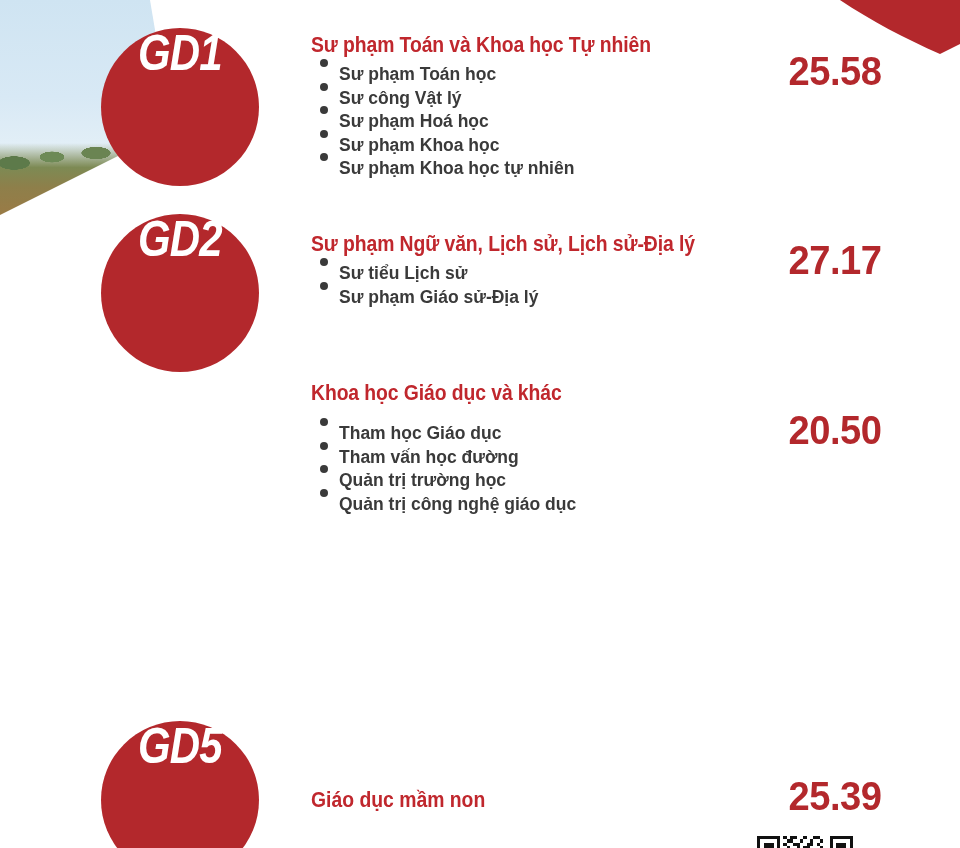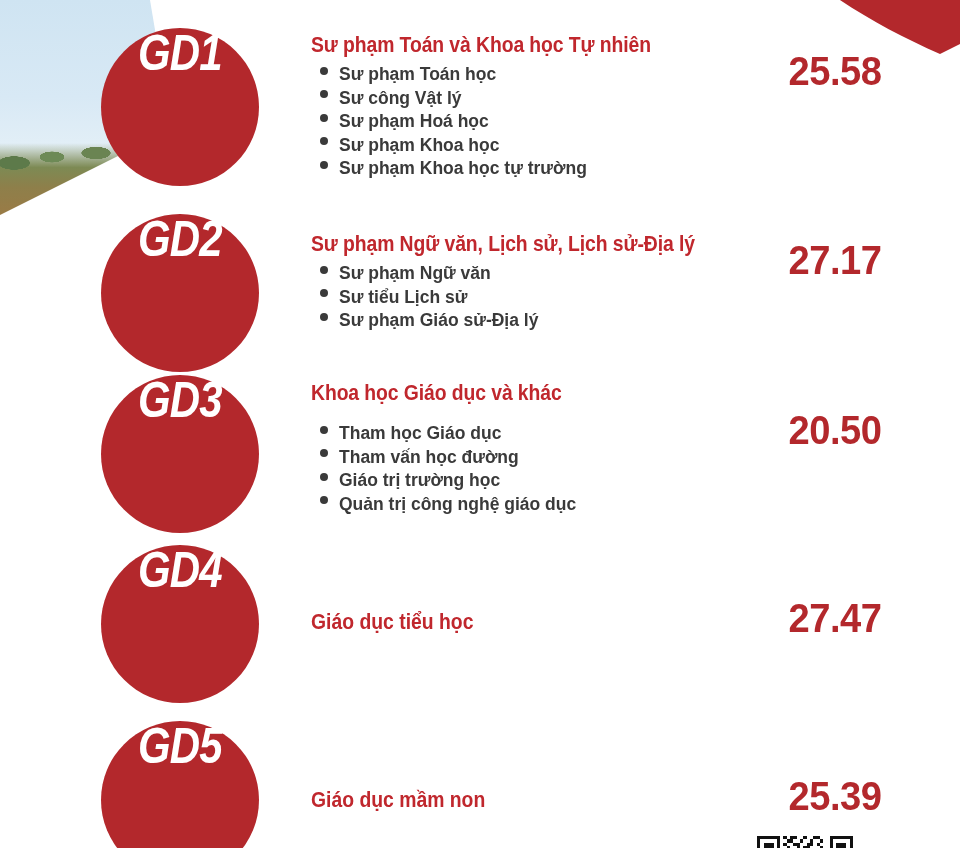"Sư phạm Toán học" .majors li { align-items: center -> flex-start }
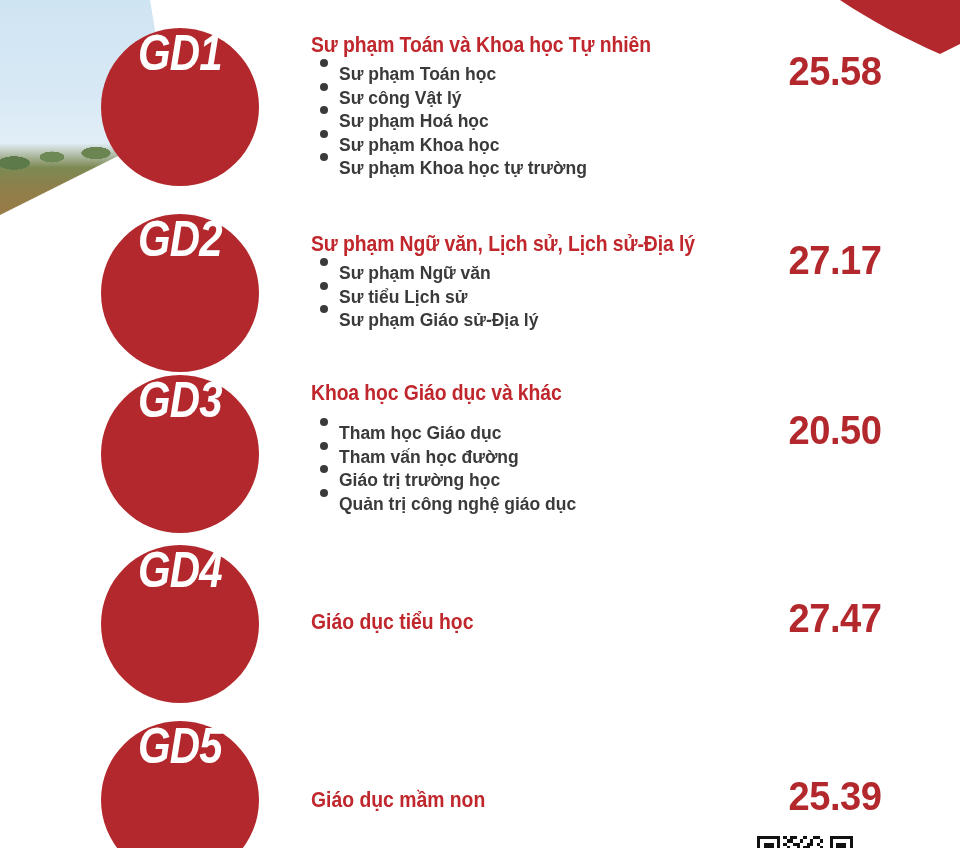"Sư phạm Khoa học tự" span { text: trường -> nhiên }
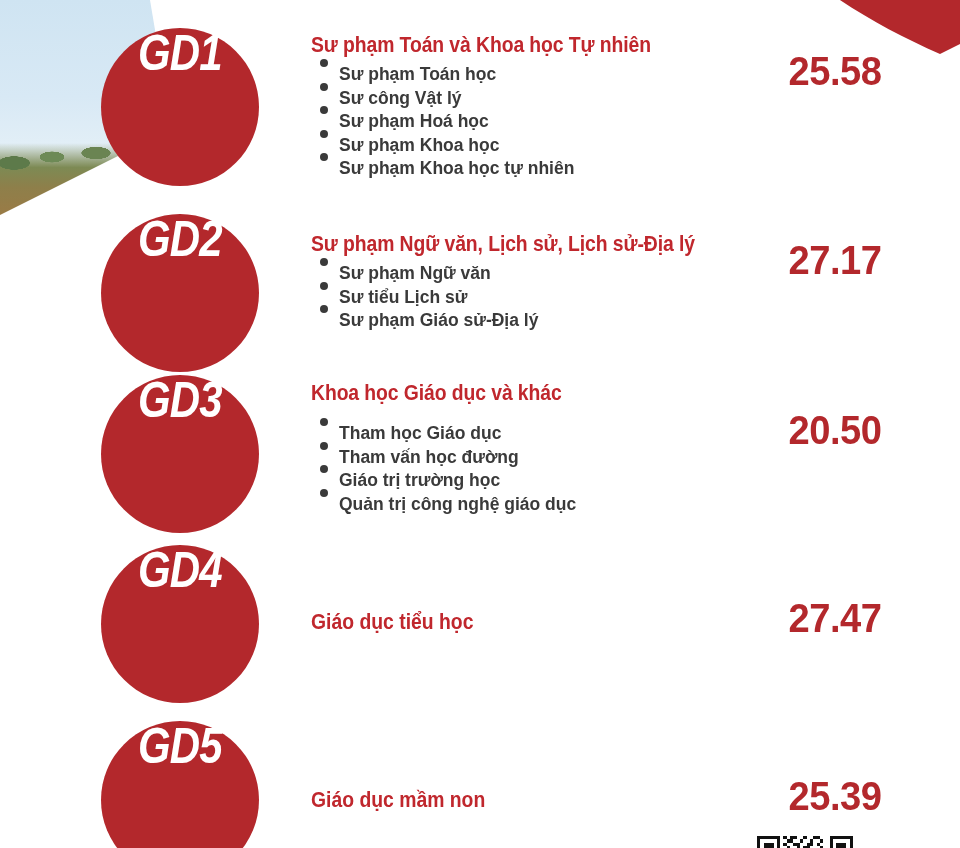"Sư phạm Ngữ văn" li { html: <li> <span></span> <span>Sư phạm Ngữ văn</span> </li> -> none }
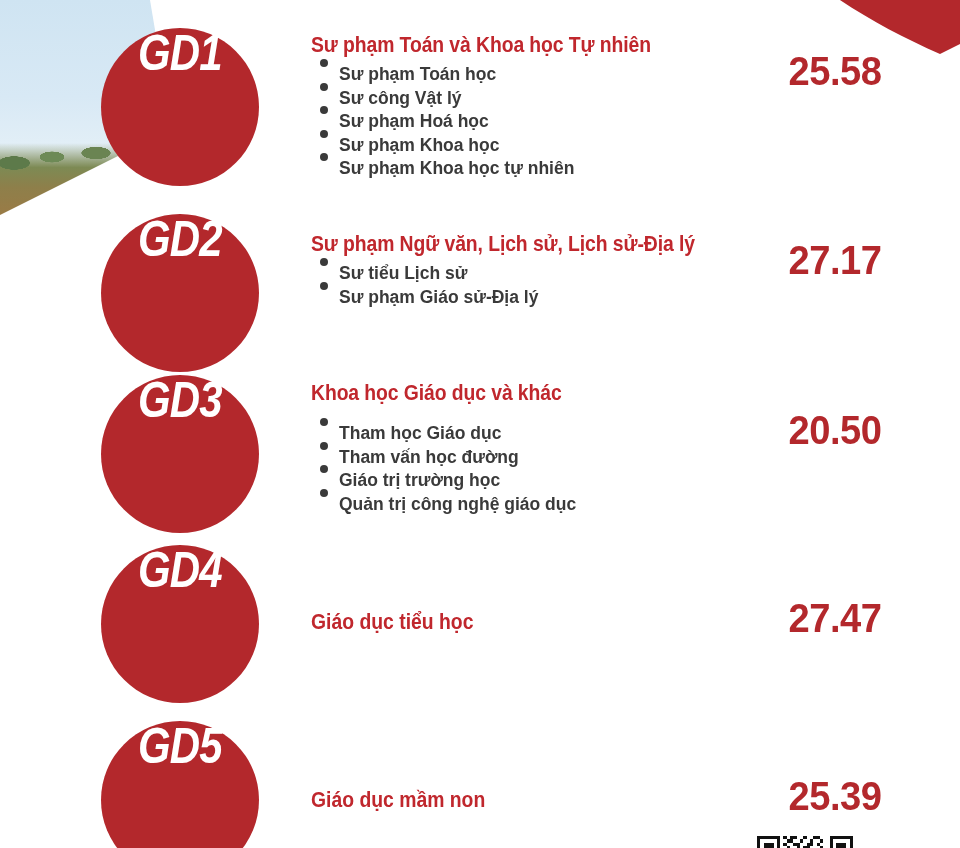"GD3" div.badge { html: <div> <span>GD3</span> </div> -> none }
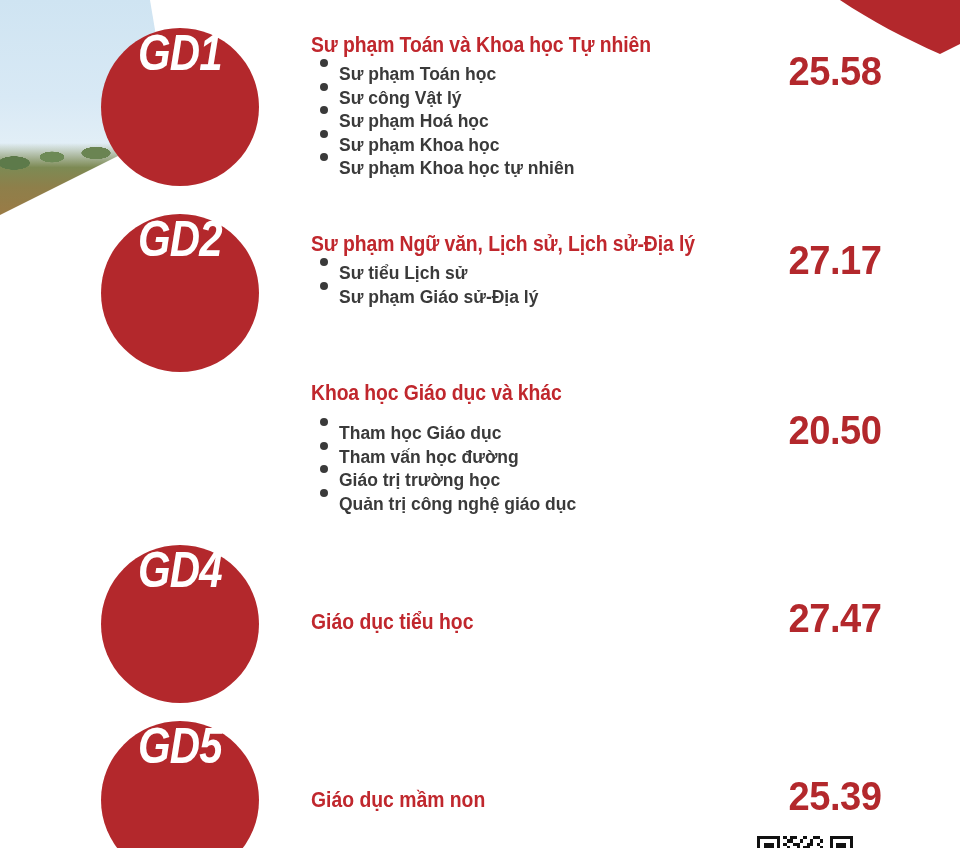"Giáo trị trường học" span { text: Giáo -> Quản }
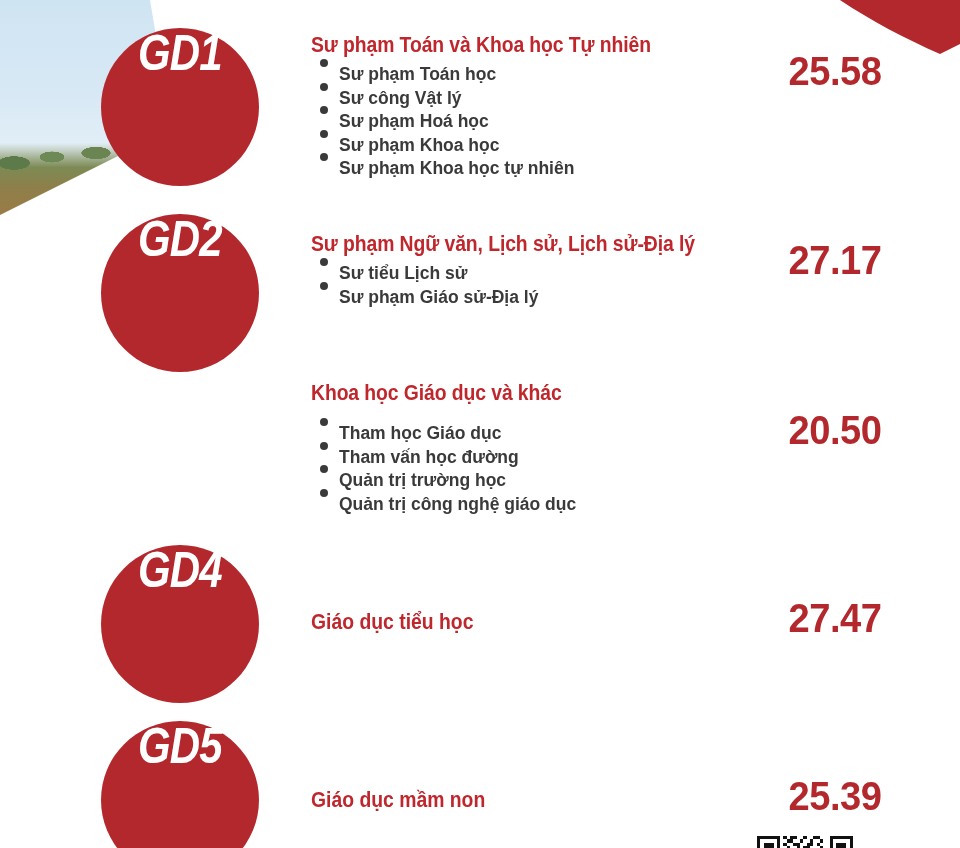"GD4" div.row { html: <div> <div> <span>GD4</span> </div> <div> <div>Giáo dục tiểu học</div> </div> <div>27.47</div> </div> -> none }
